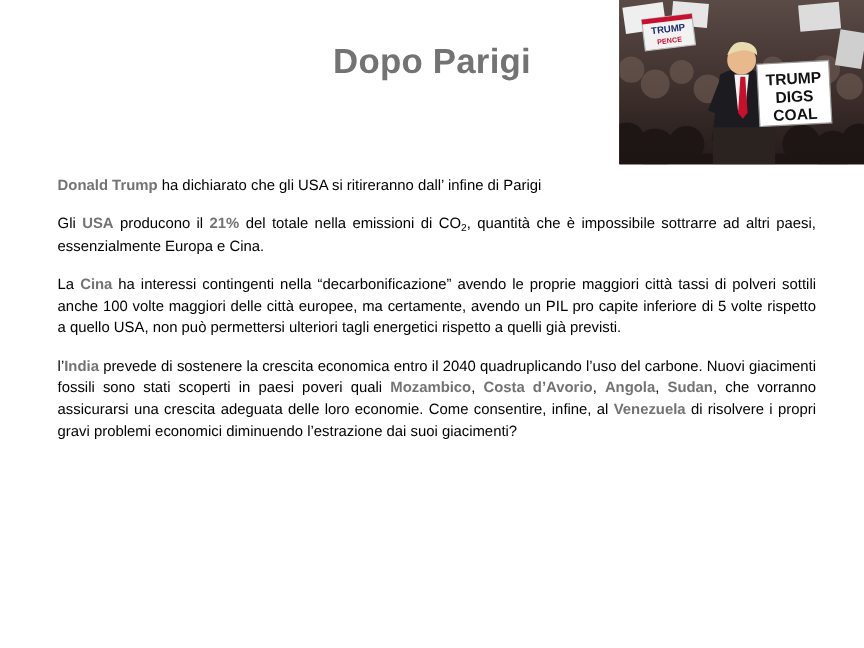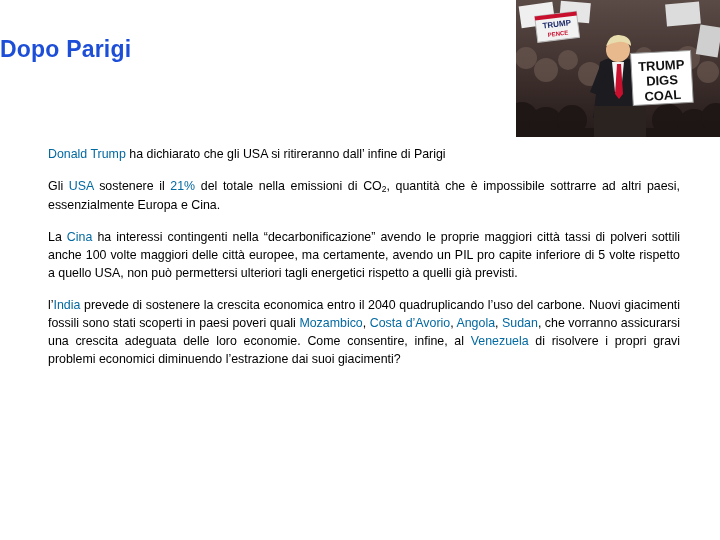"Dopo Parigi" .title { color: #1d4ed8 -> #737373; font-size: 23px -> 29px; text-align: none -> center }
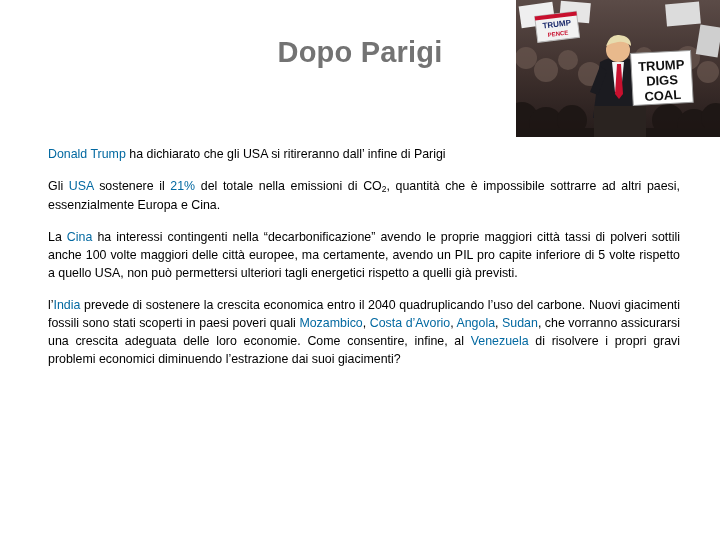"Donald Trump" .red { color: #0369a1 -> #737373; font-weight: normal -> bold }
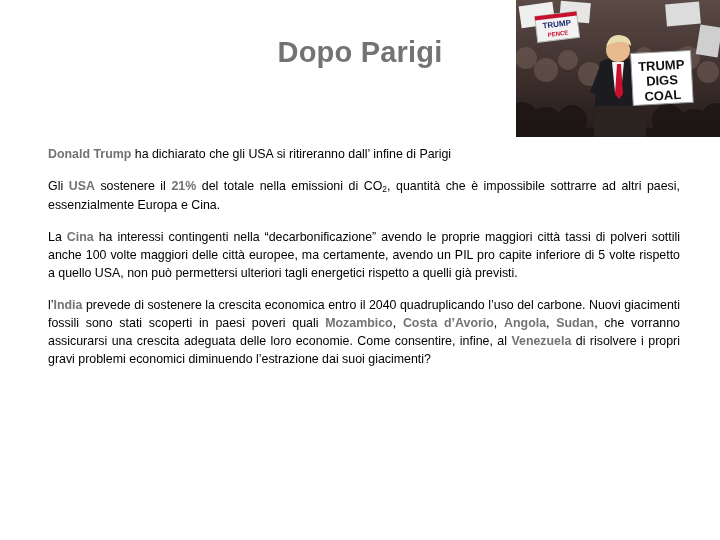"sostenere il" span { text: sostenere -> producono }
